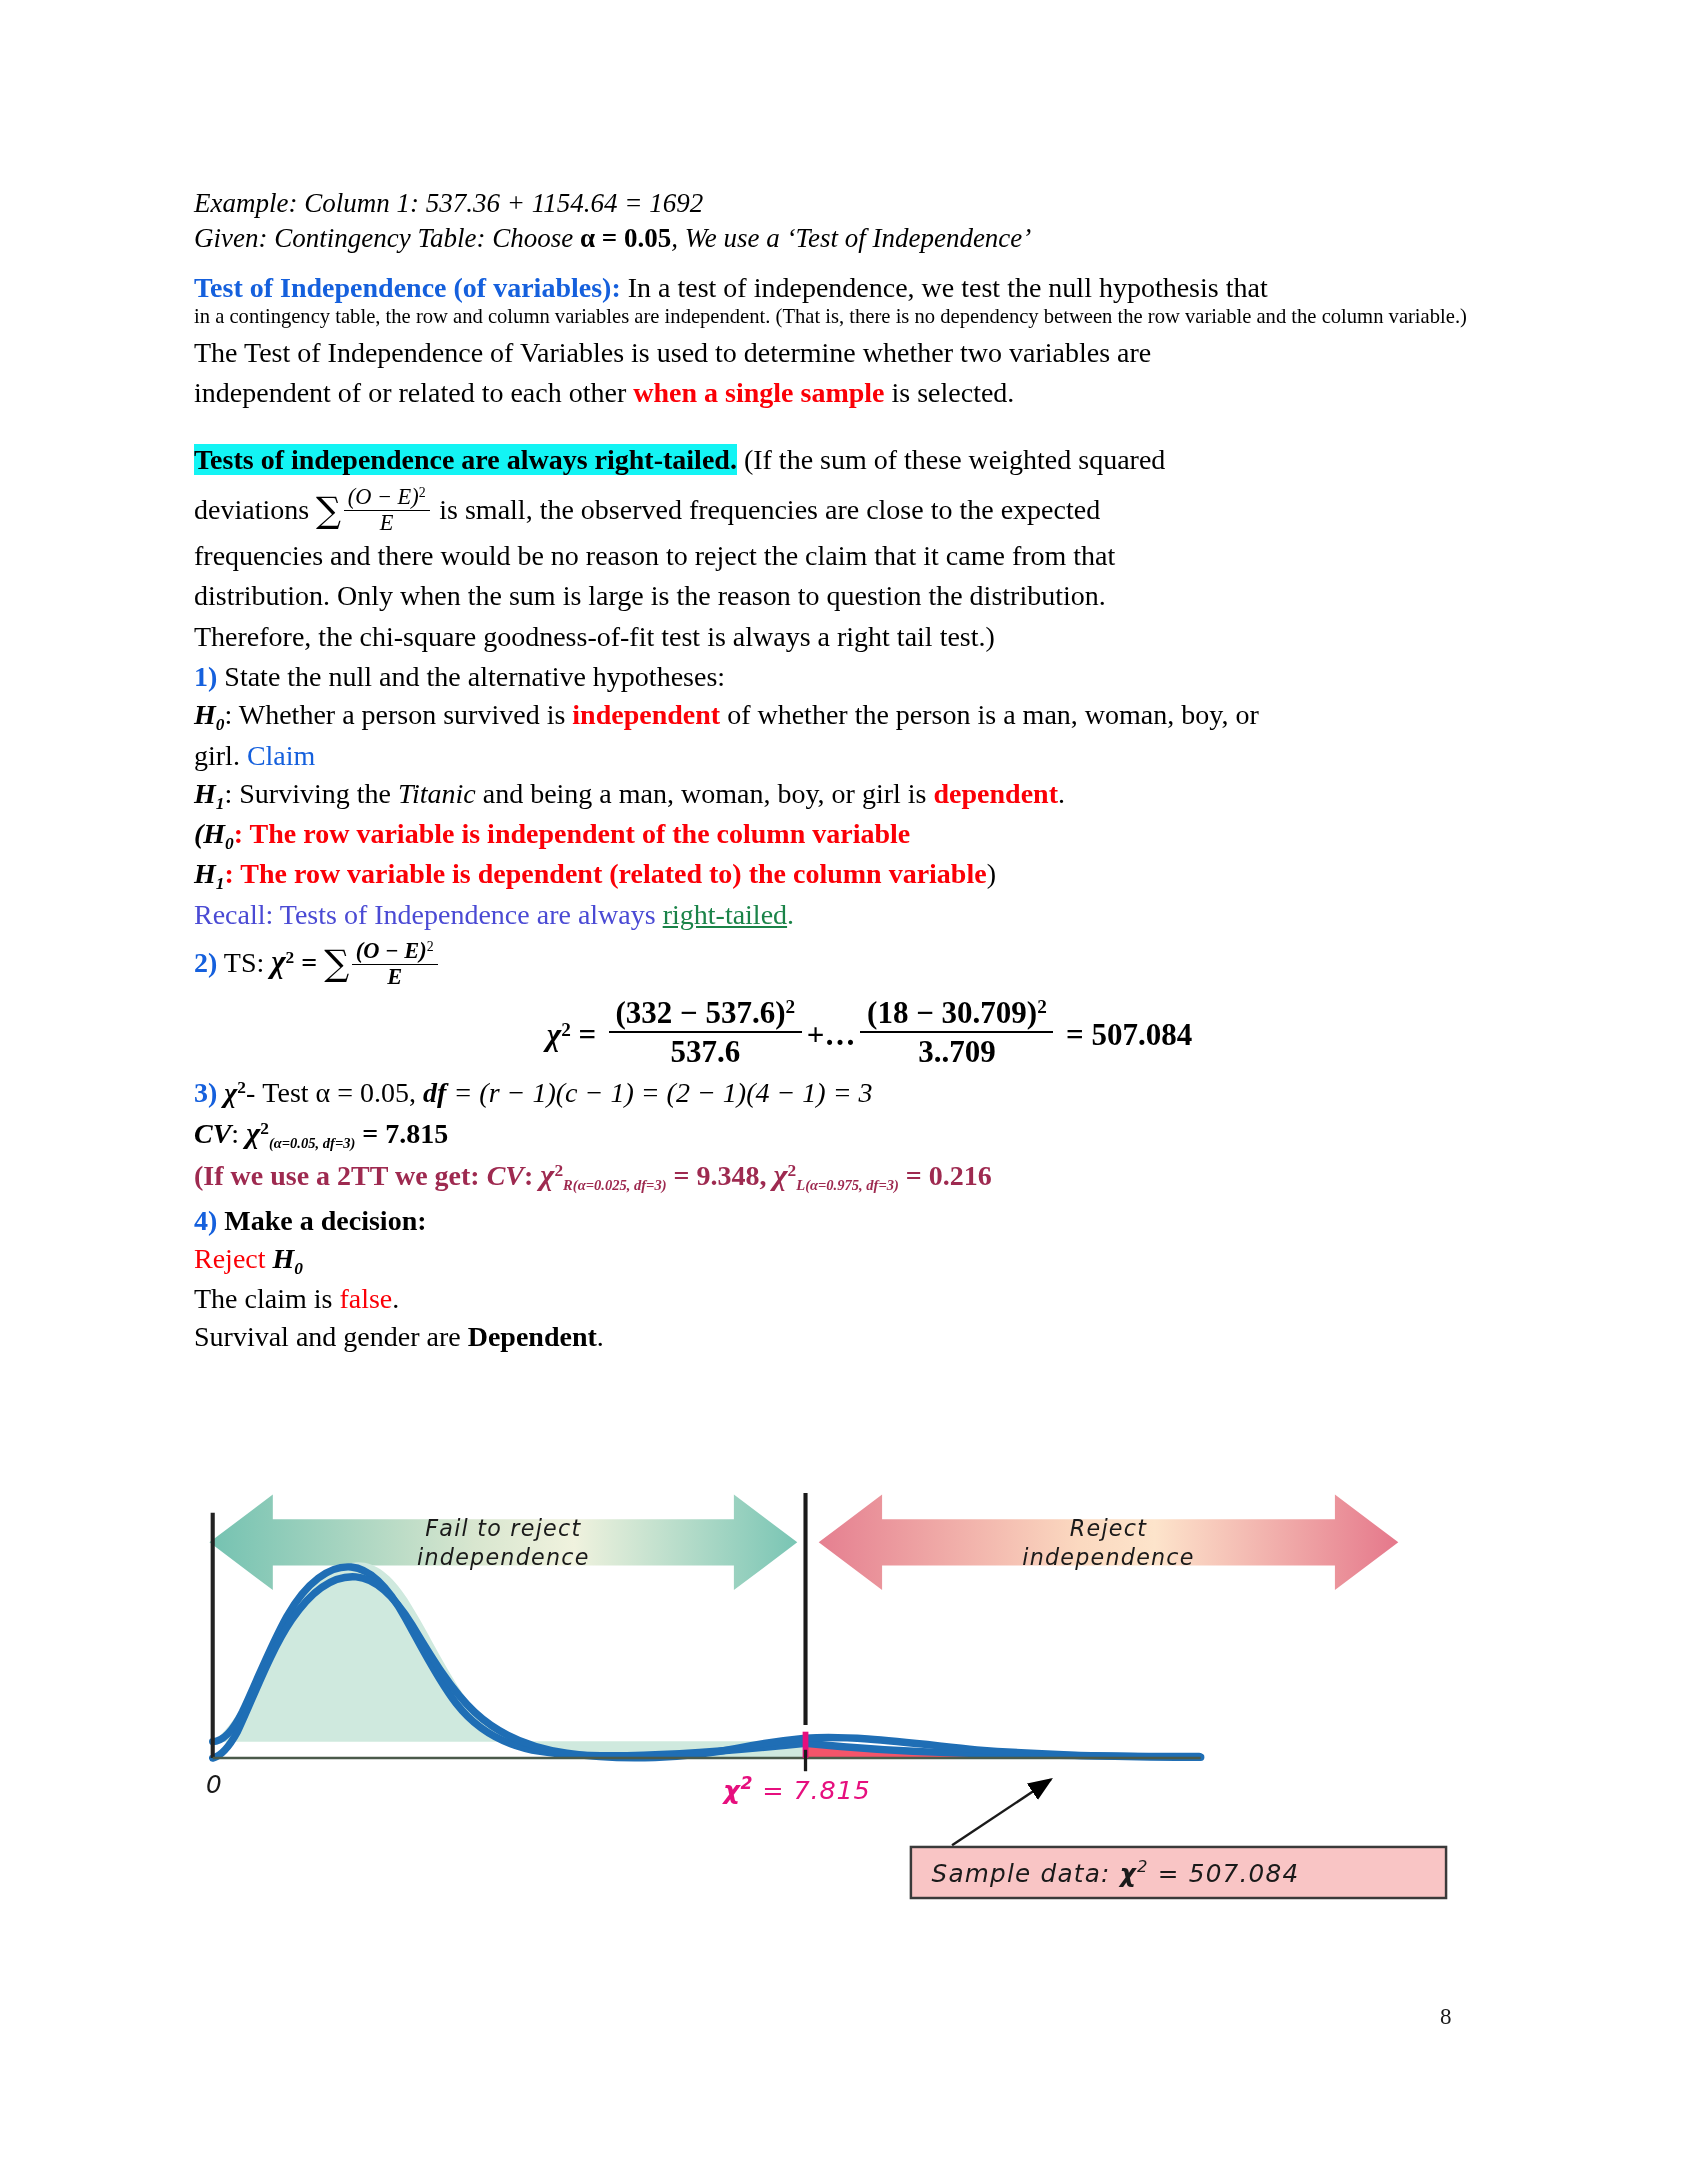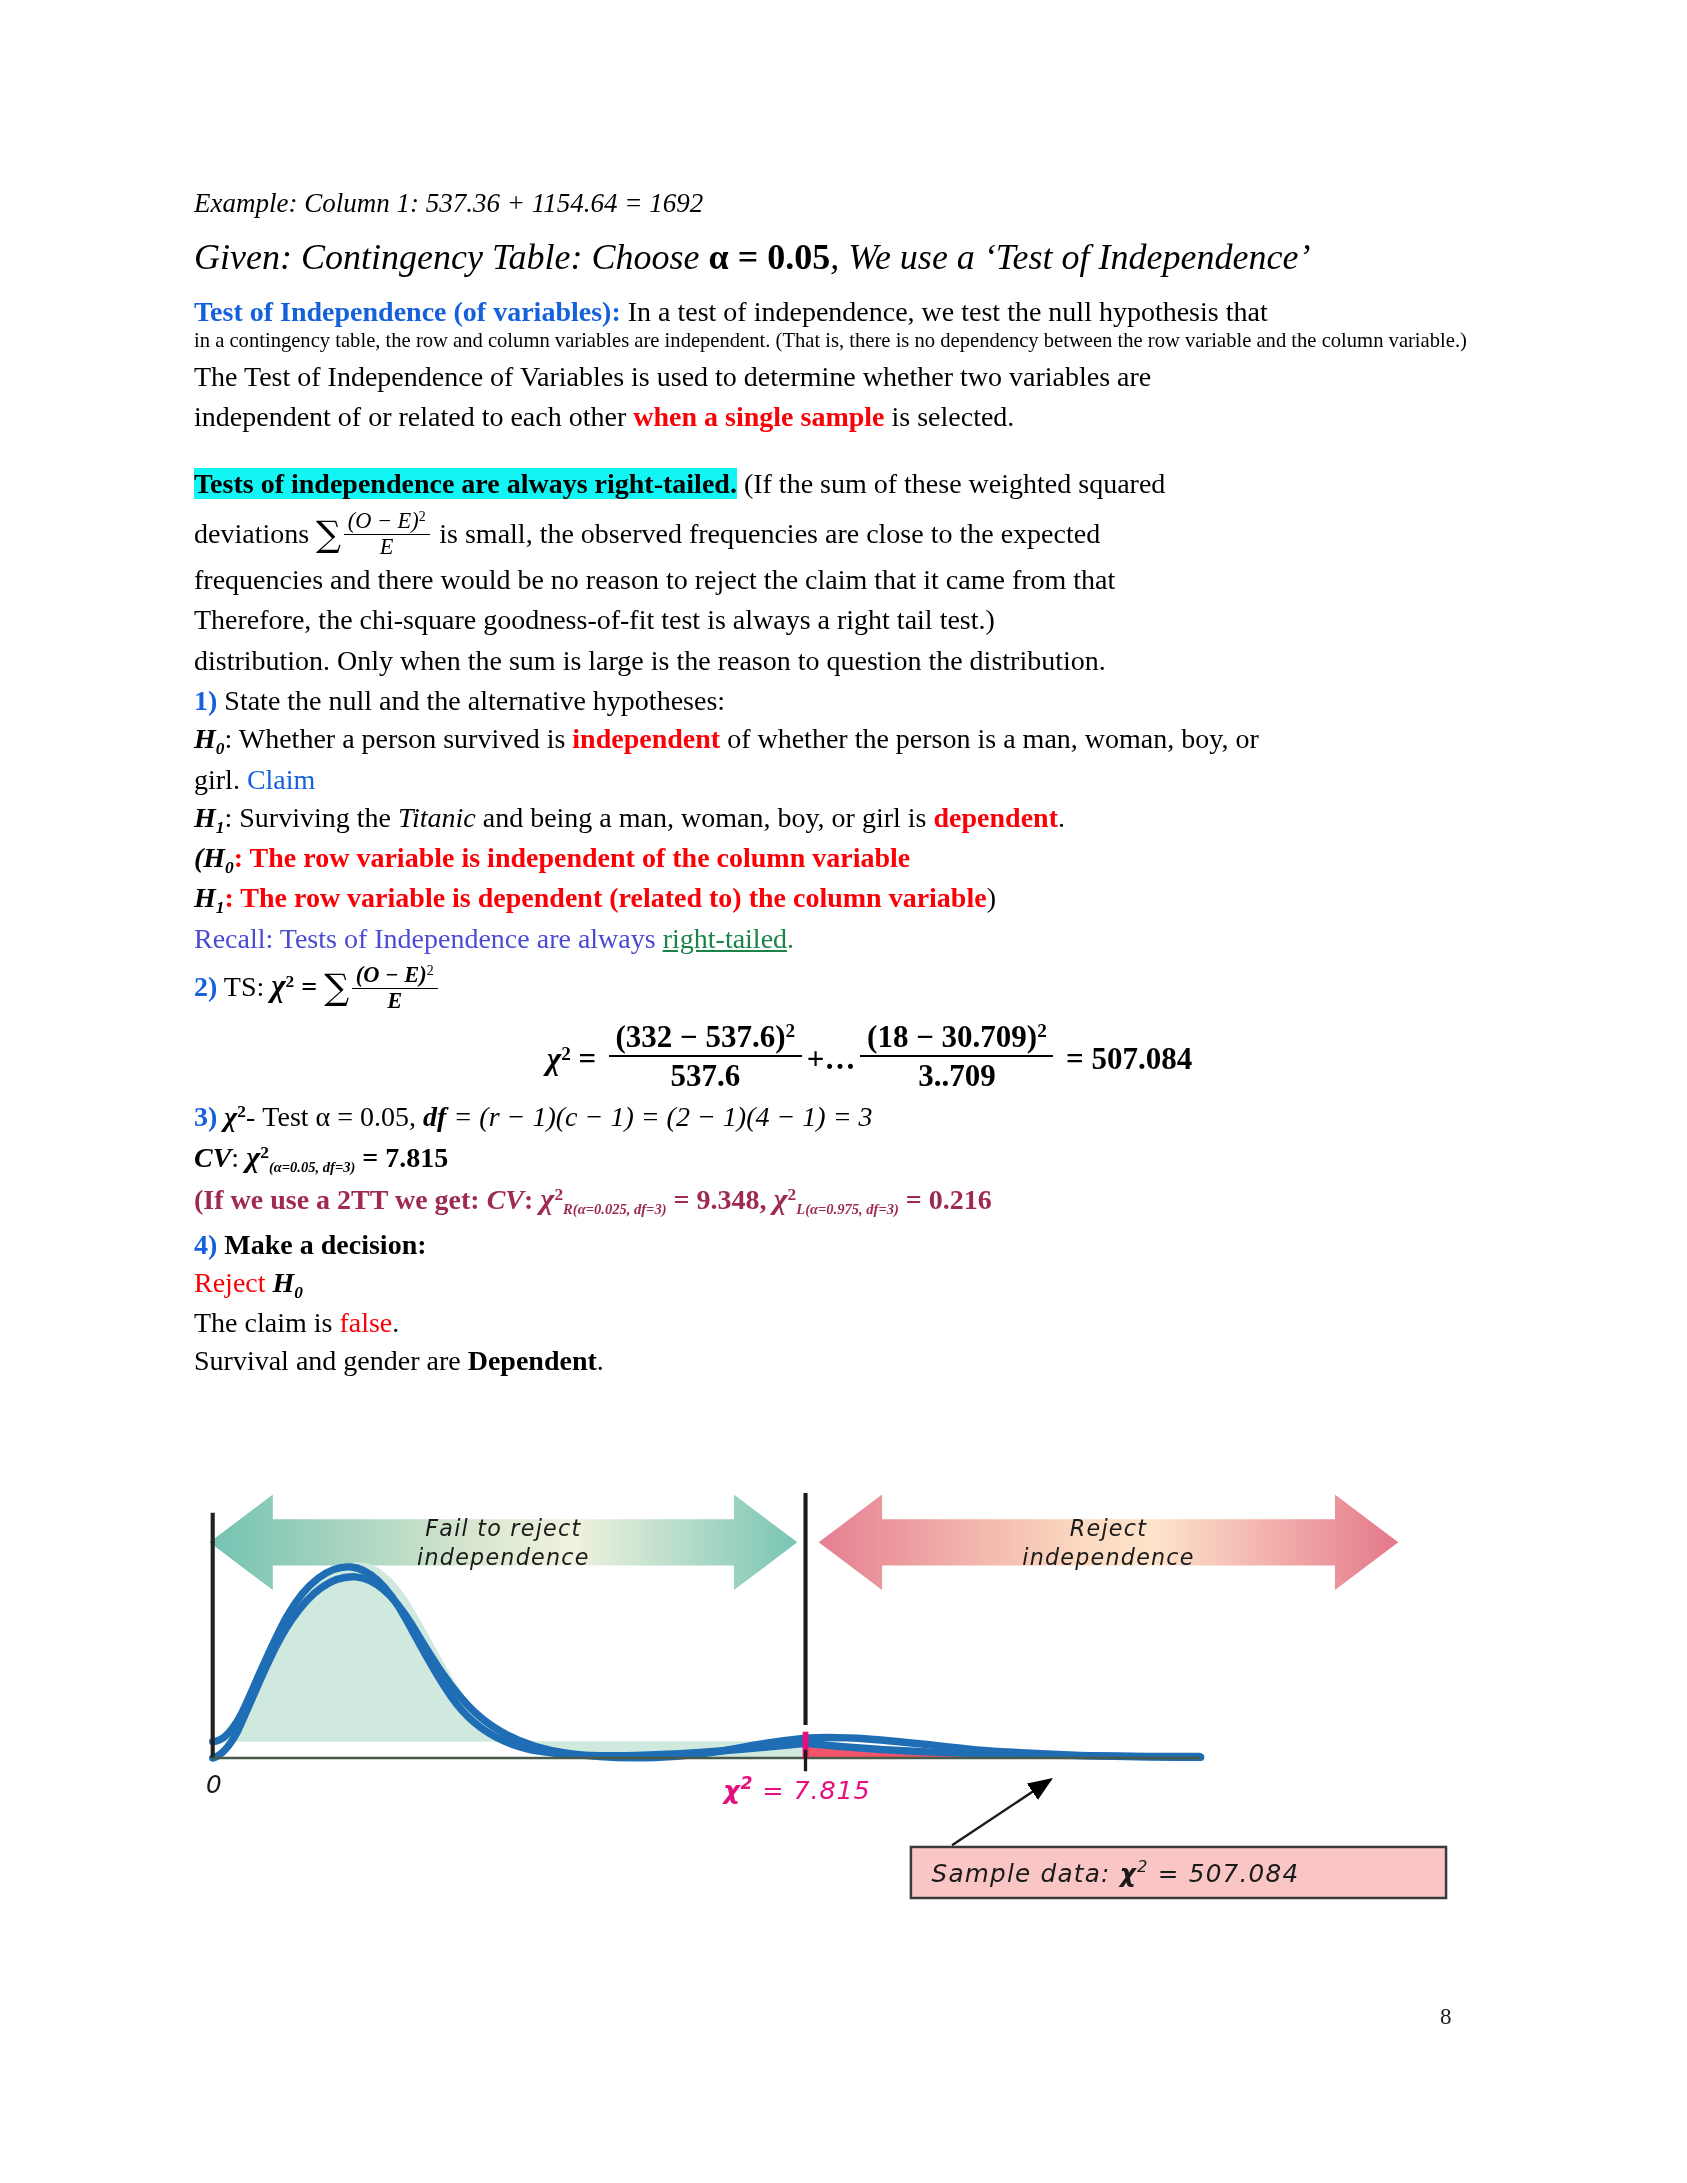"Given: Contingency Table: Choose α" .l-given { font-size: 36px -> 27px; margin-top: 17px -> 4px }
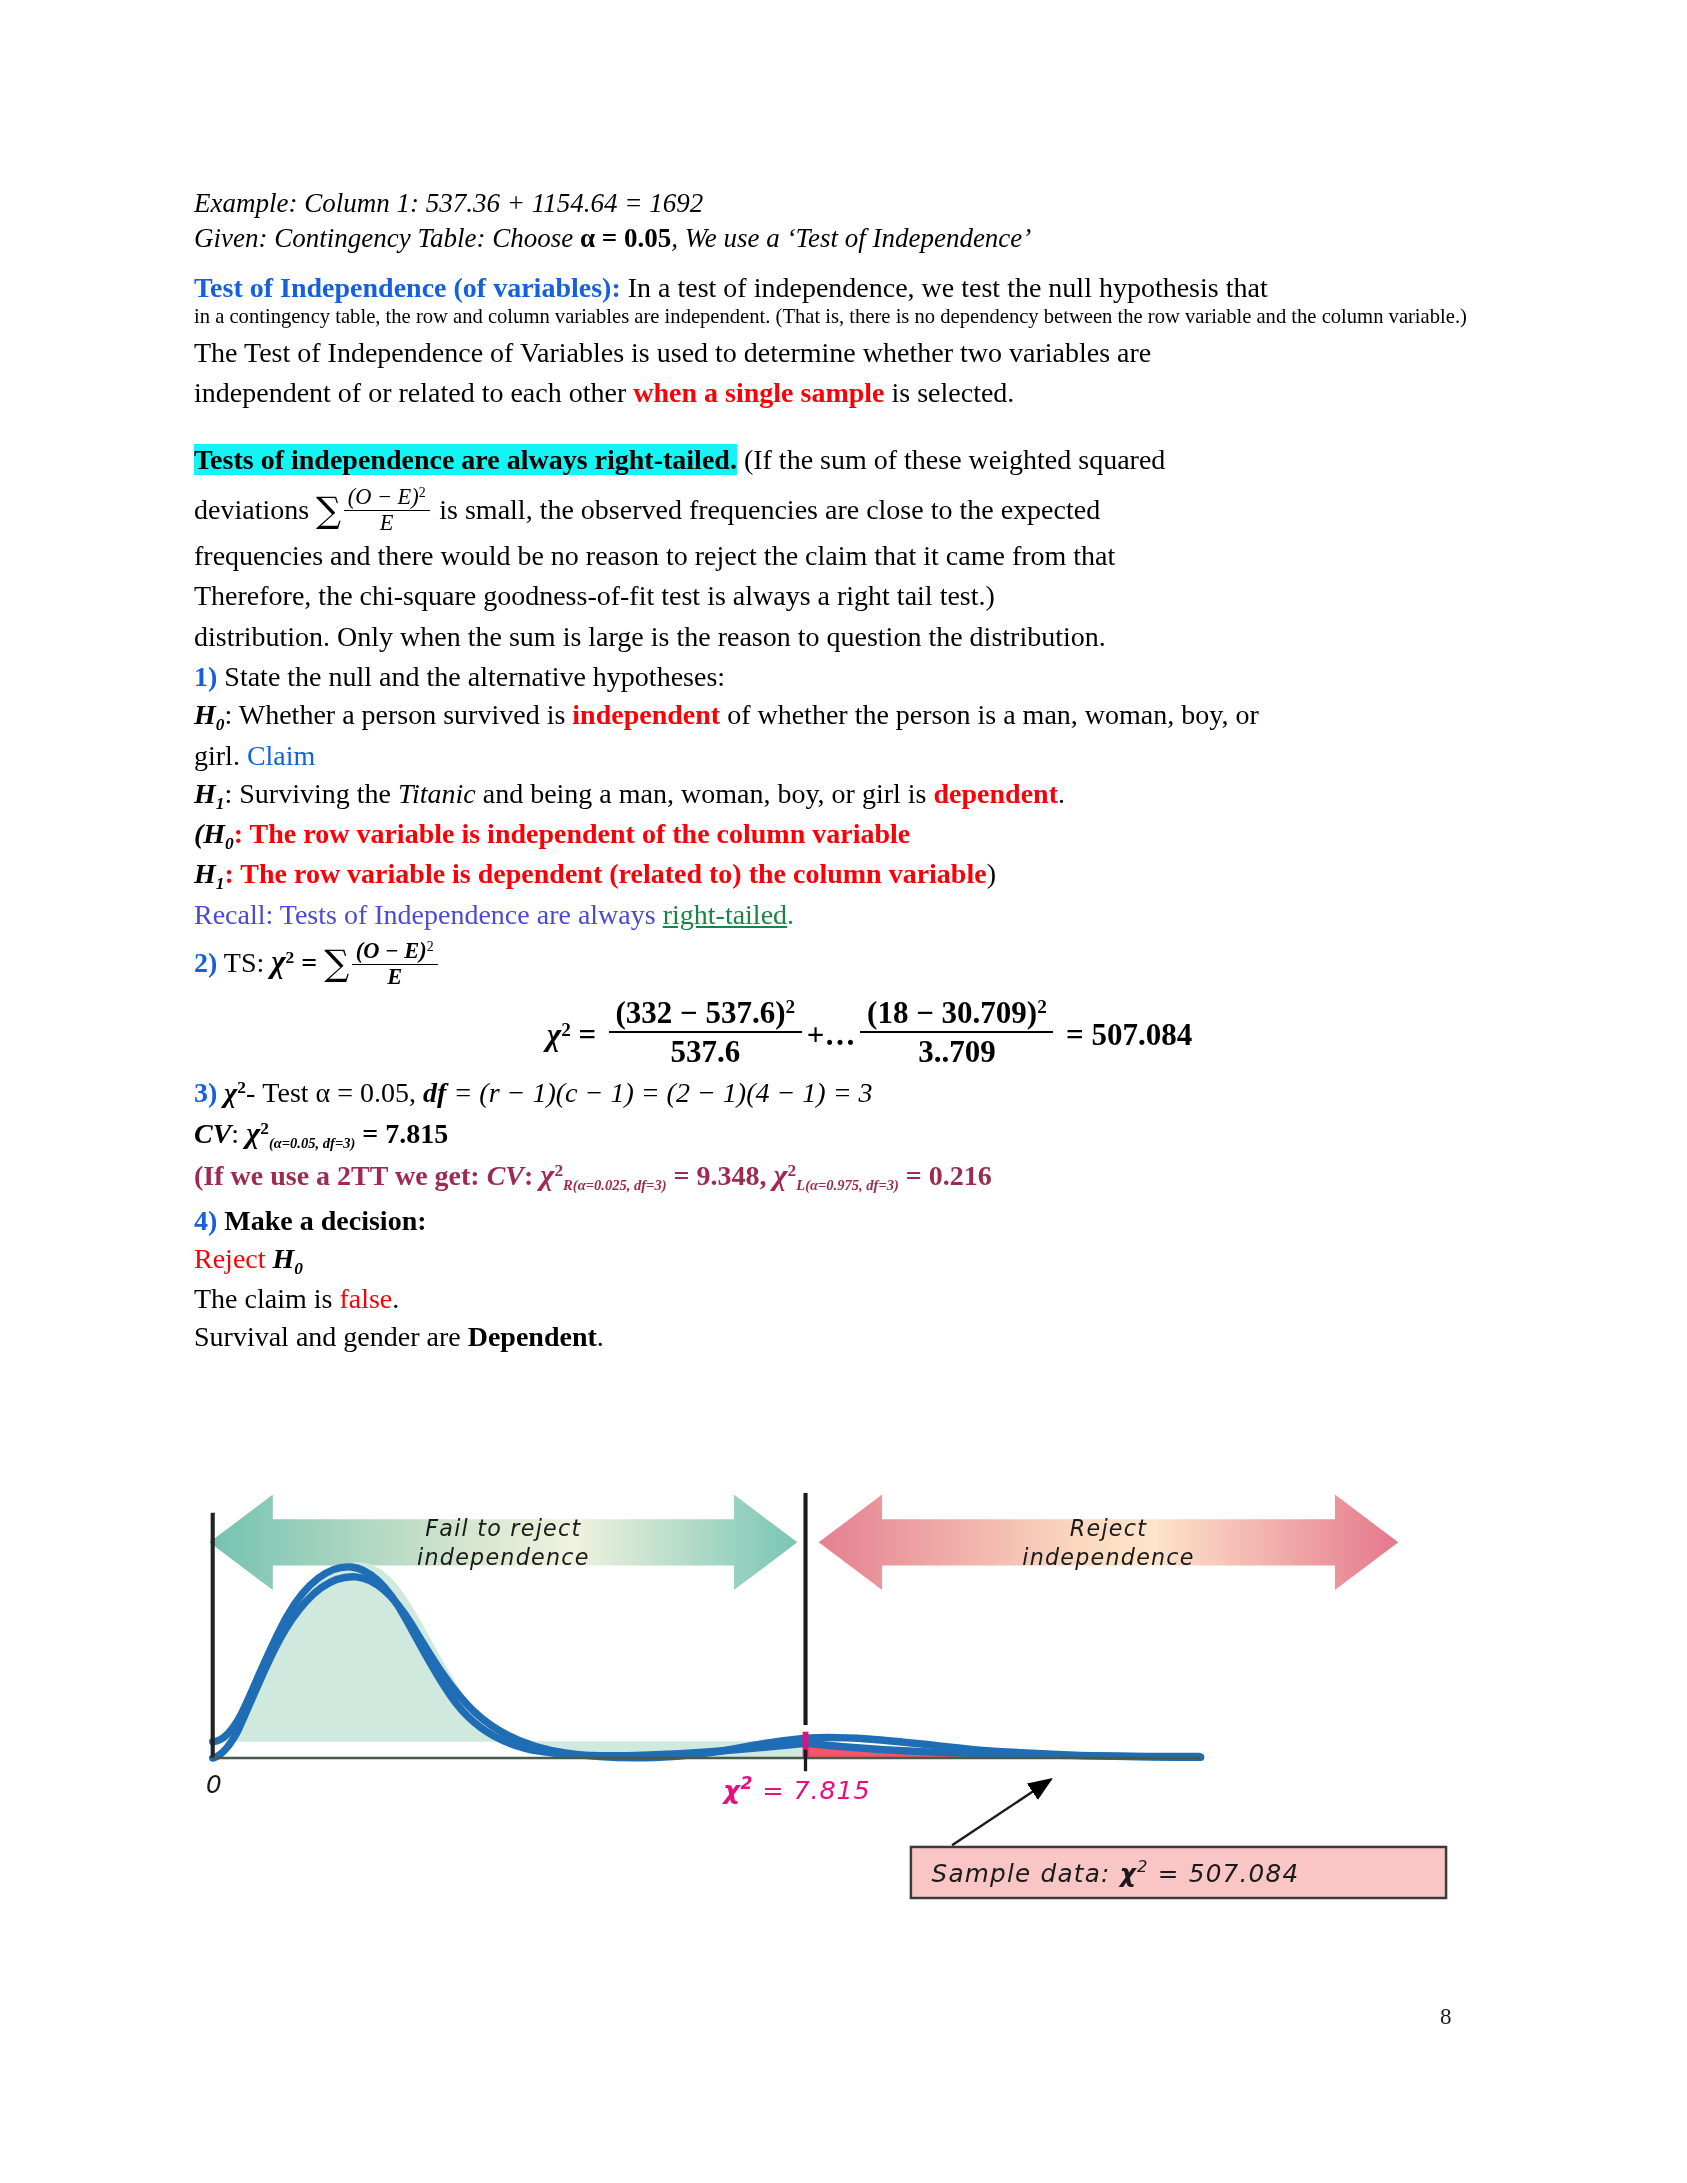"Therefore, the chi-square" div { order: before "distribution. Only when the sum" -> after "distribution. Only when the sum" }
